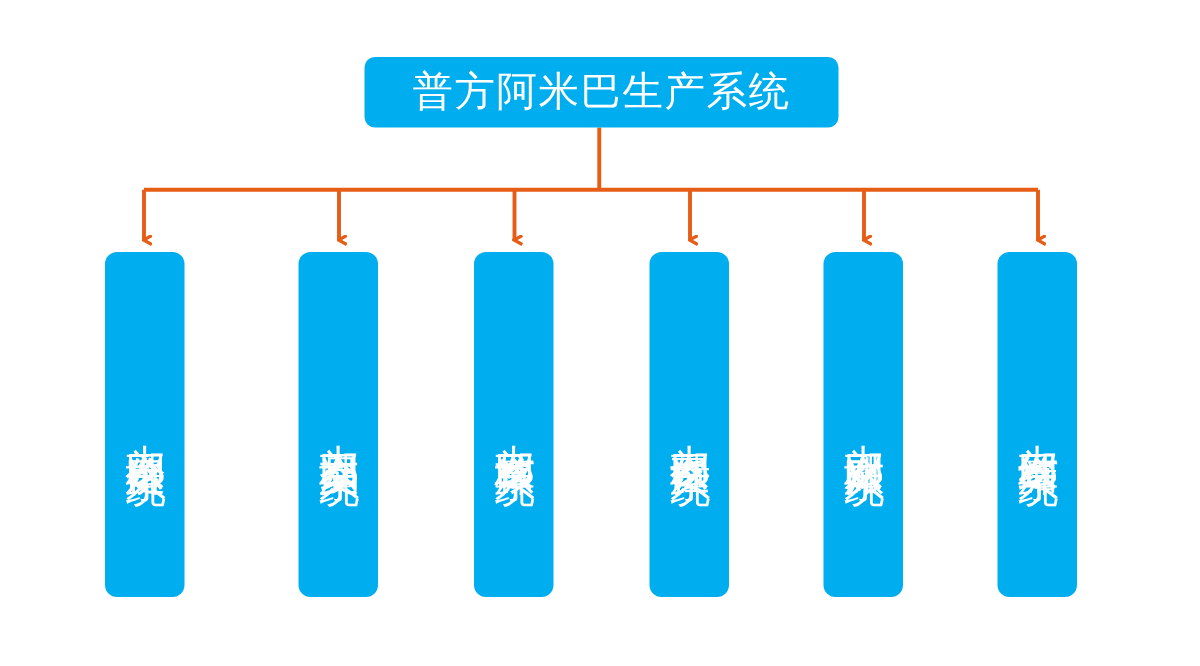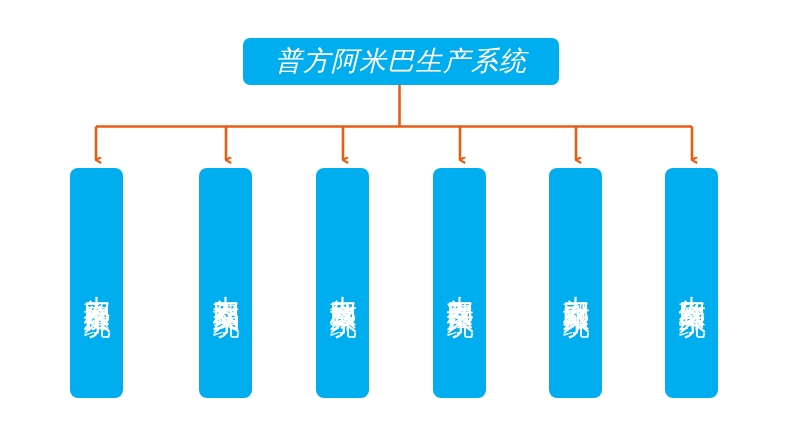"普方阿米巴生产系统" .root-node { font-style: italic -> none }
